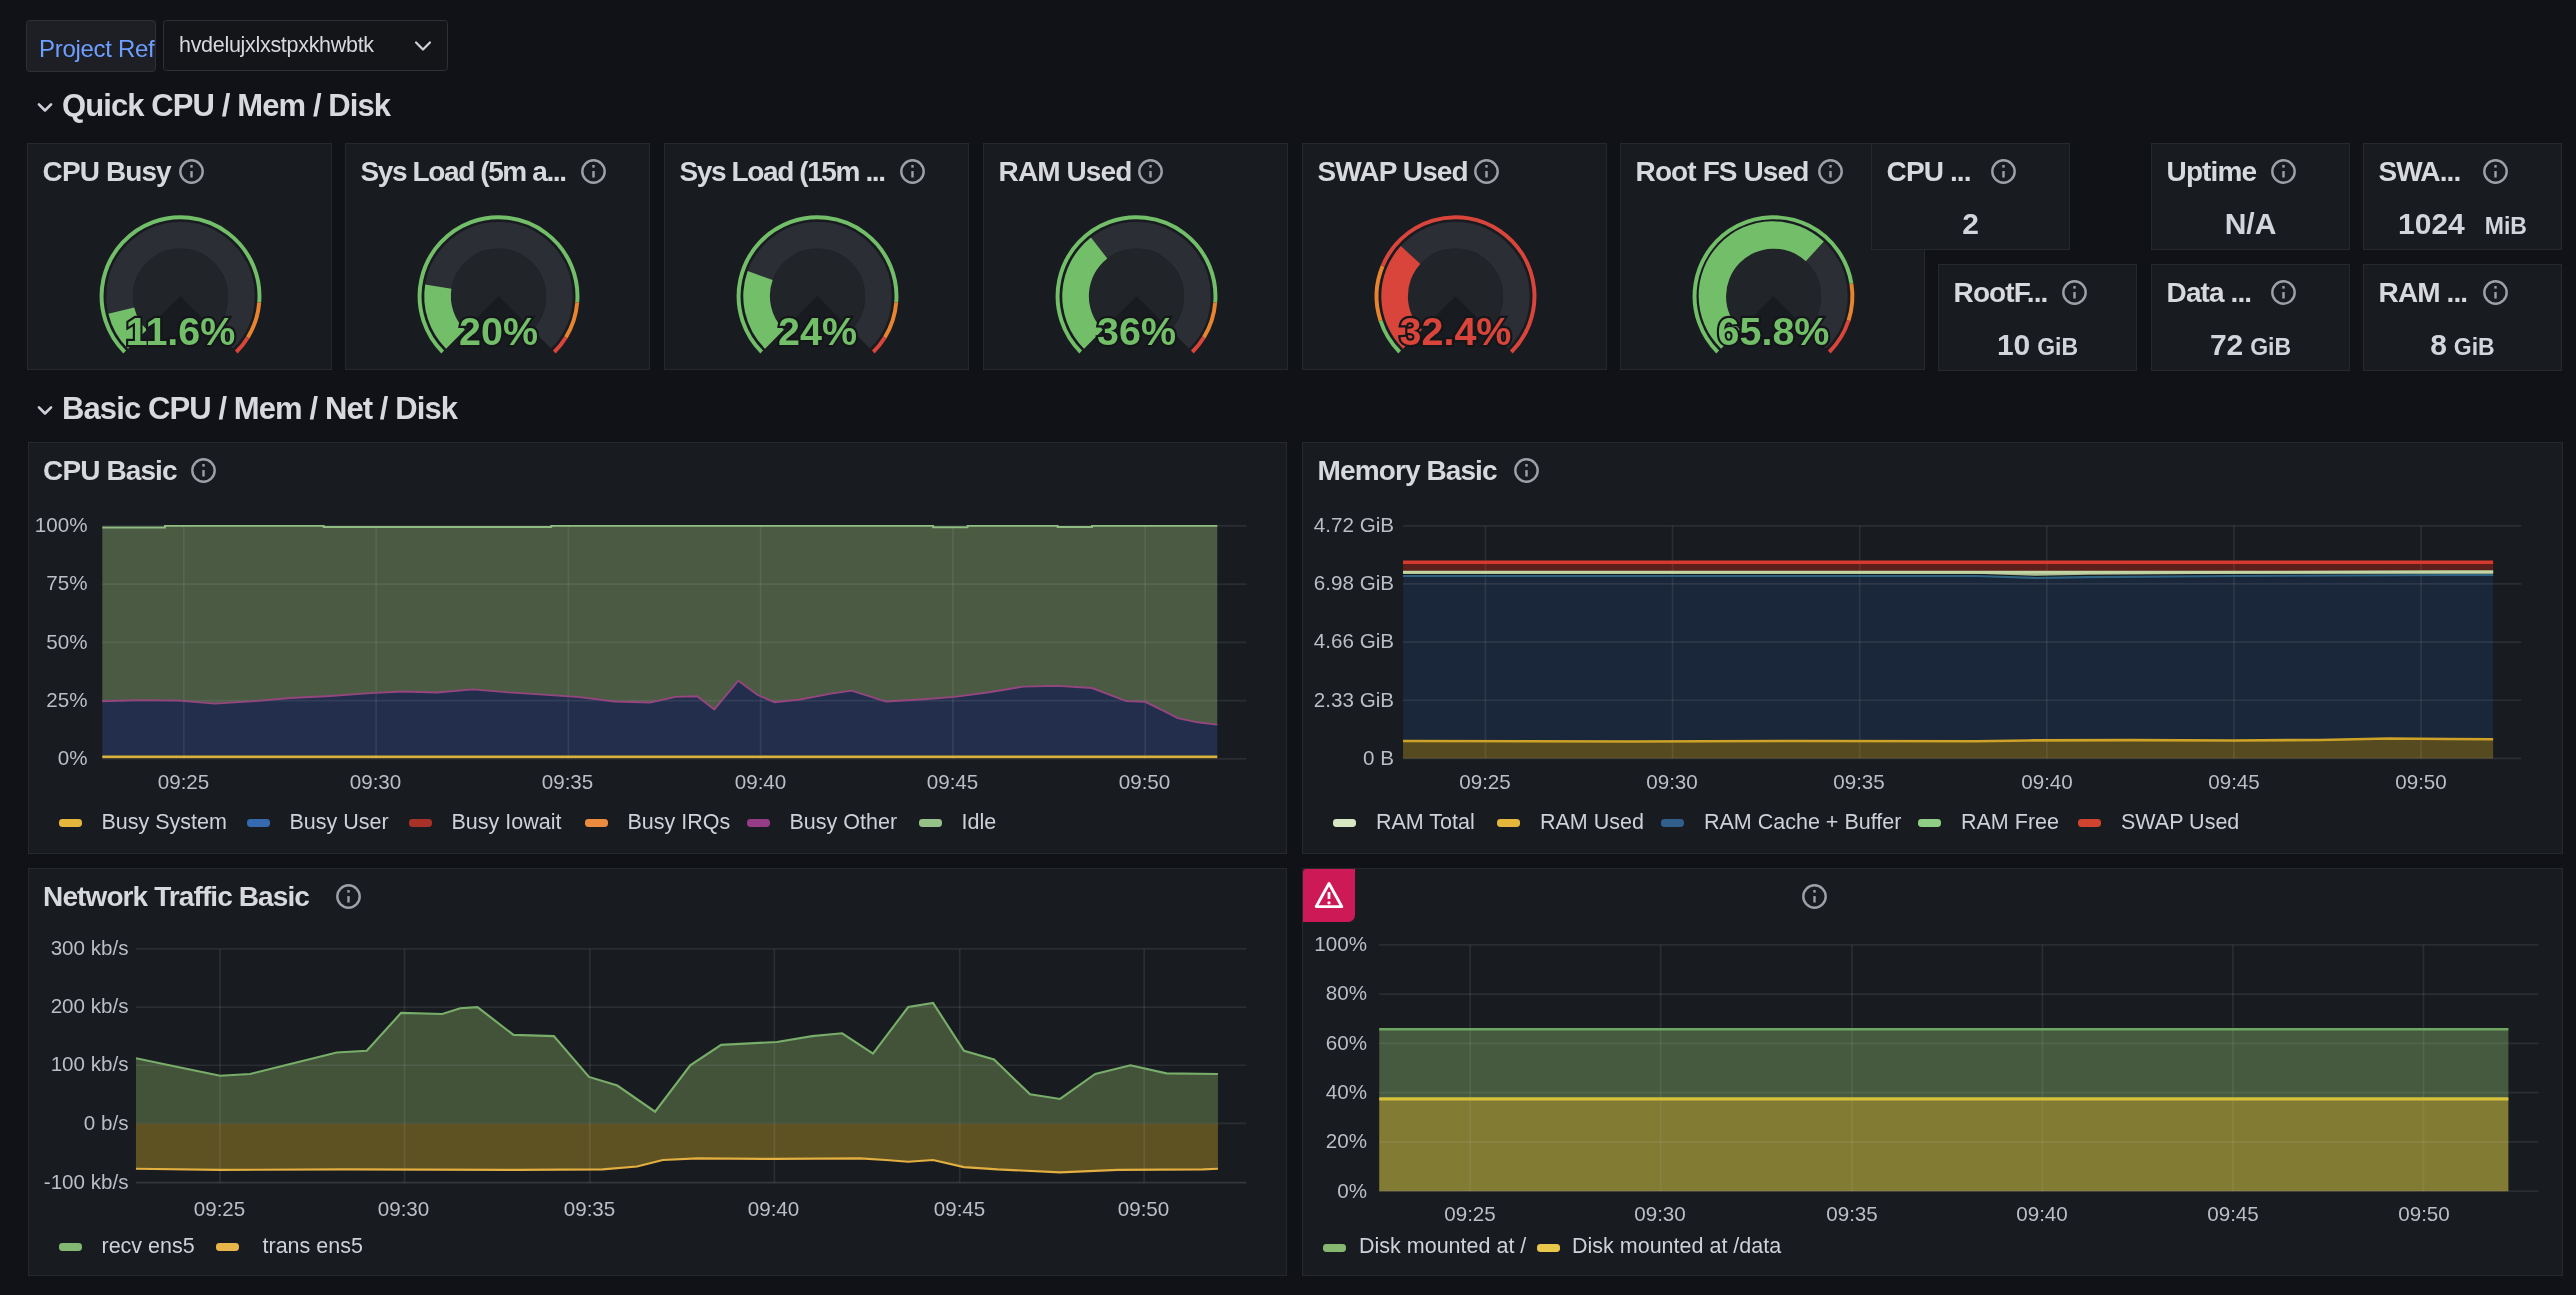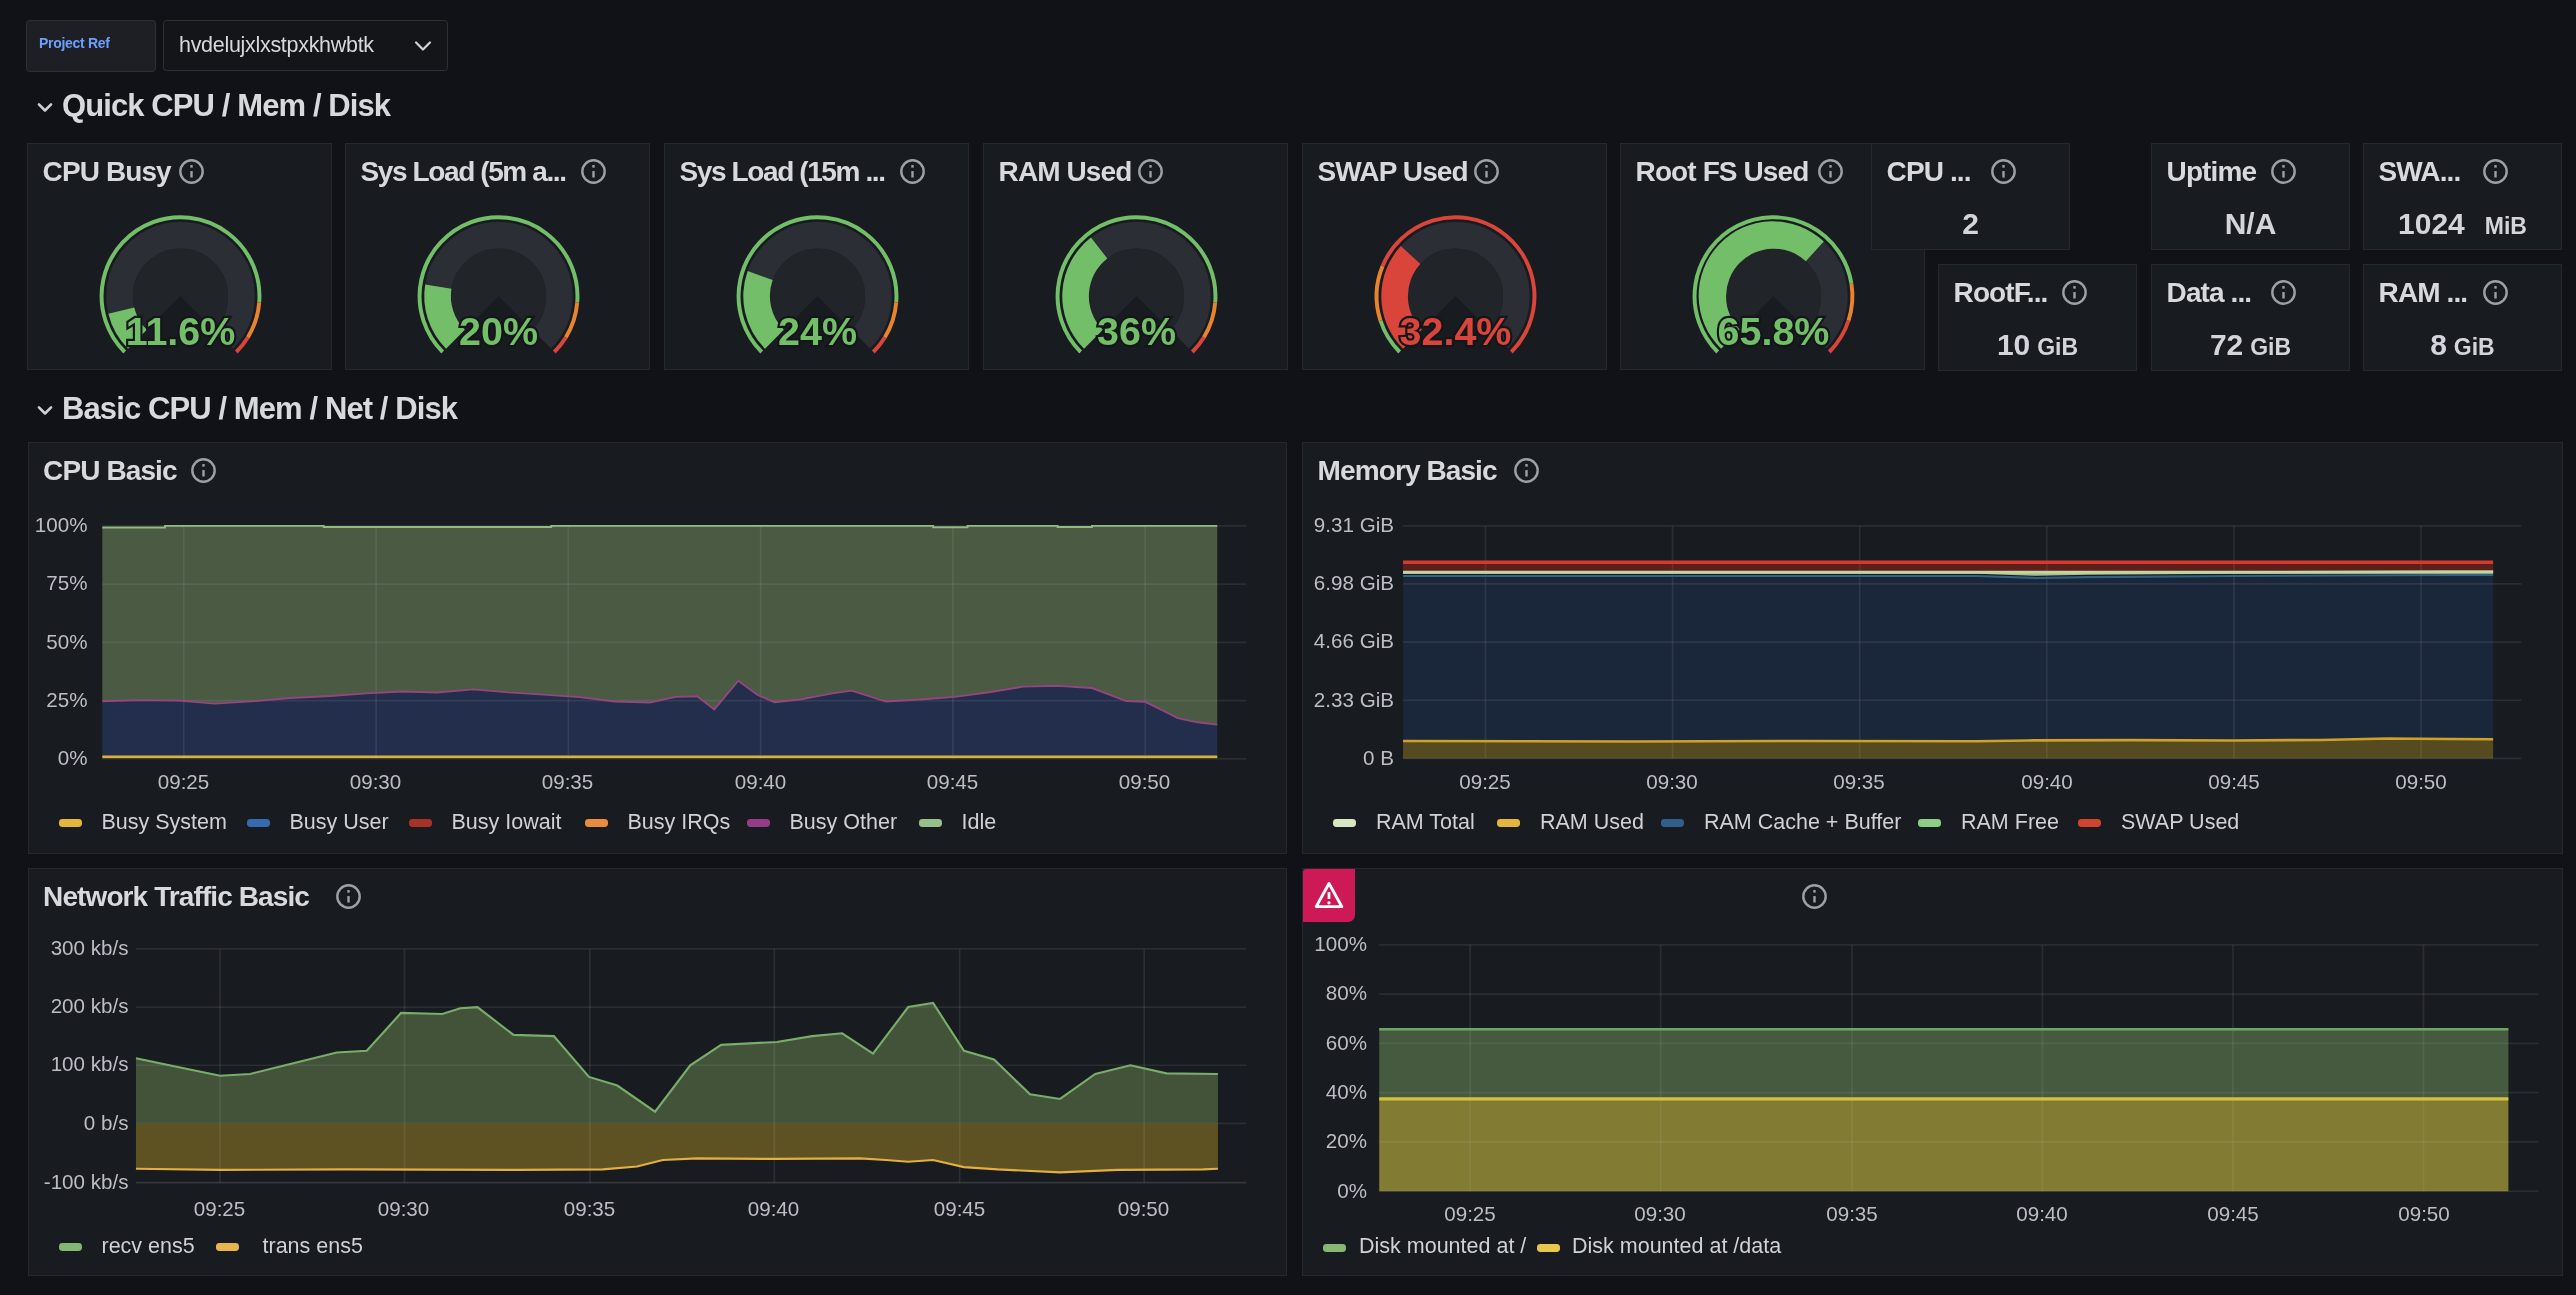"Project Ref" div { font-size: 14px -> 24px; font-weight: 700 -> 400 }
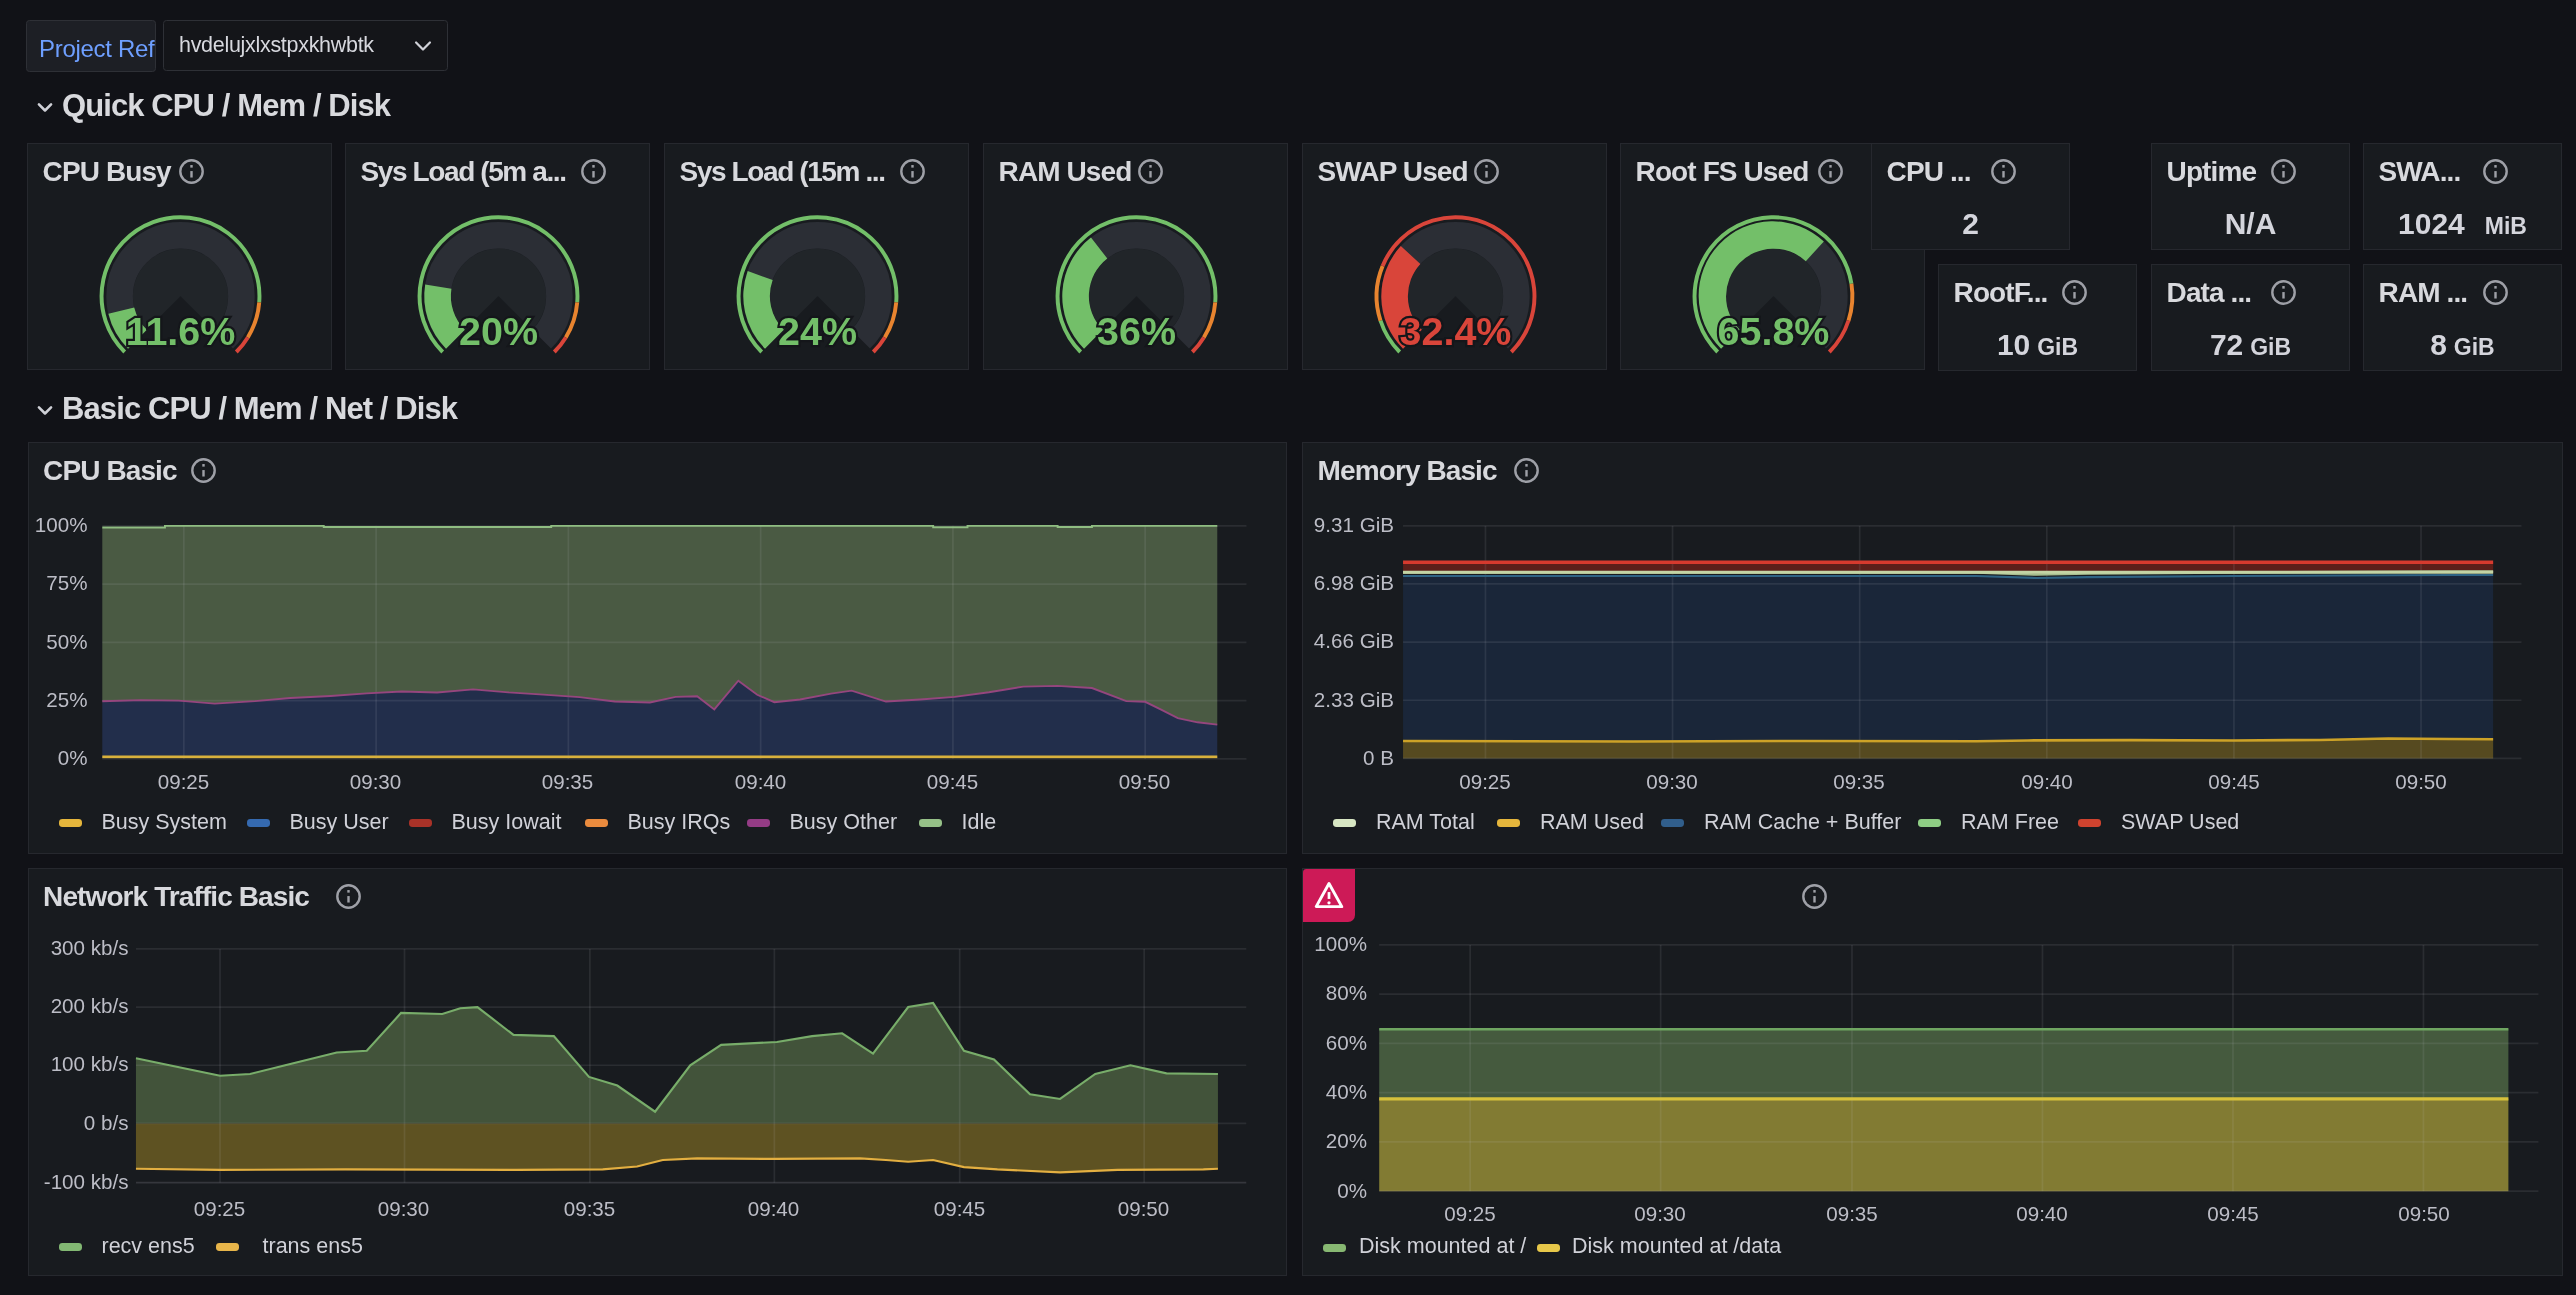"9.31 GiB" div.ylab { text: 9.31 -> 4.72 }
